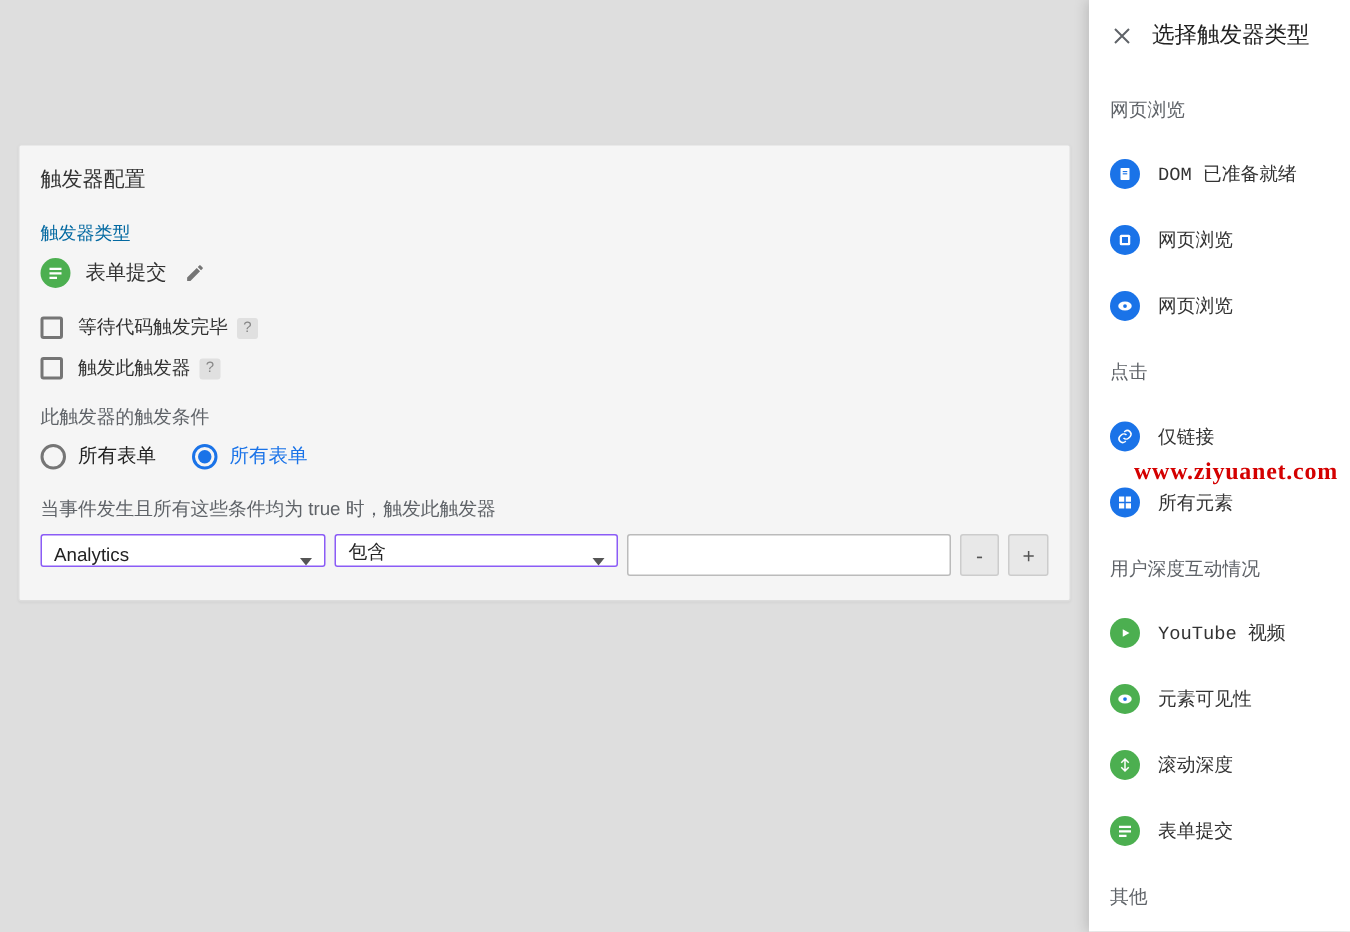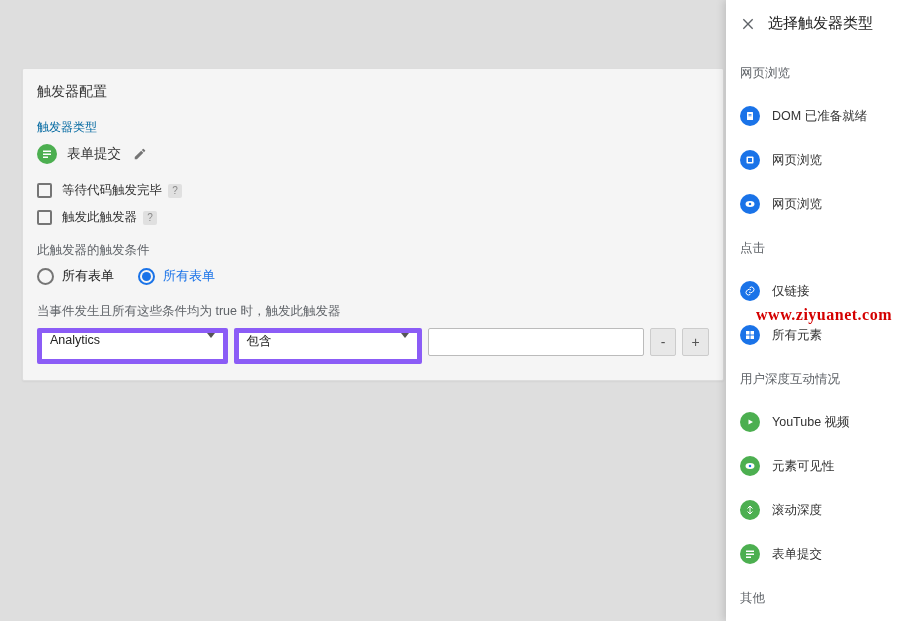"触发器配置" .main-area { left: 10px -> 0; padding: 68px 12px 0 12px -> 96px 12px 0 12px }
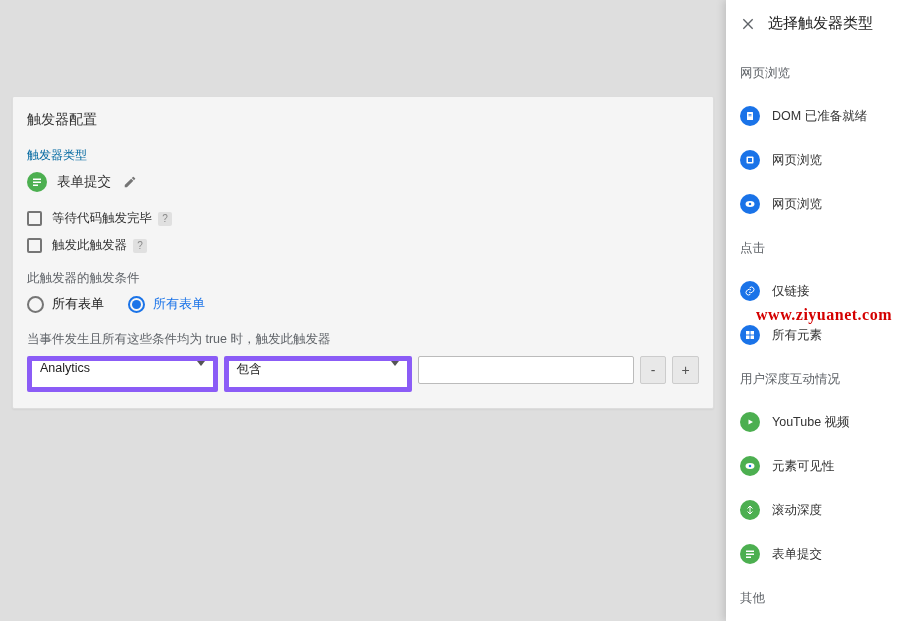"DOM 已准备就绪" .trigger-item { font-family: none -> Liberation Mono, monospace }
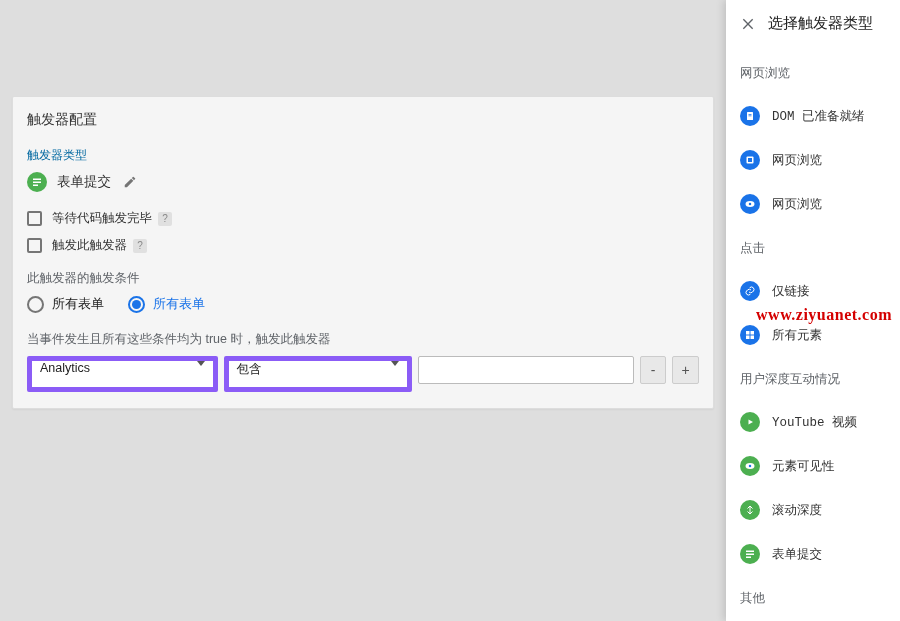"Analytics" .select-box { align-items: flex-start -> flex-end; border: 5px solid #8b5cf6 -> 1px solid #8b5cf6; height: 36px -> 22px }
